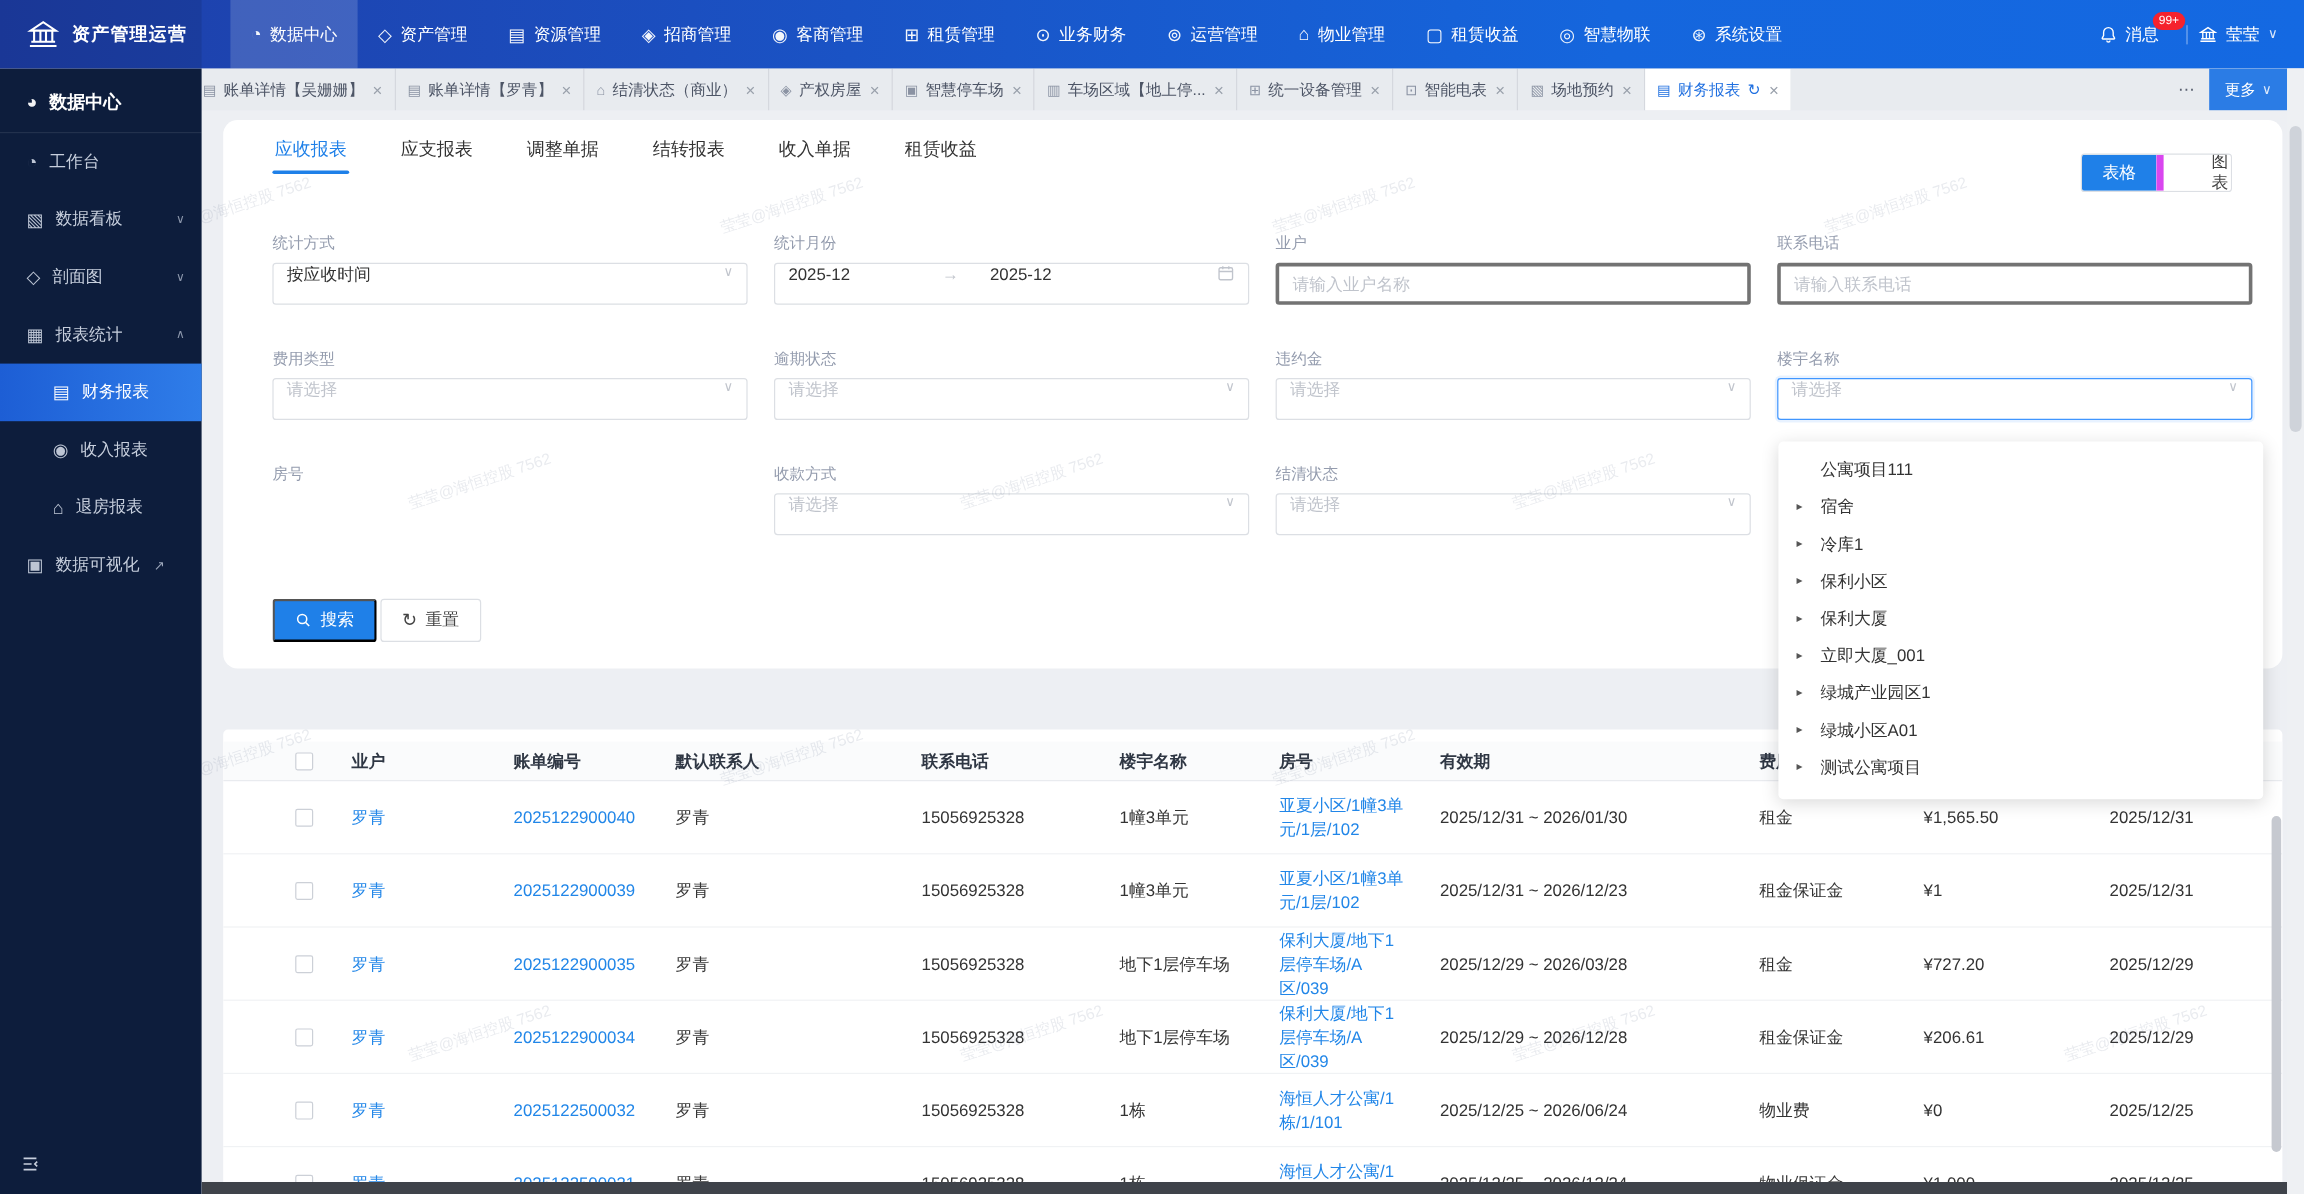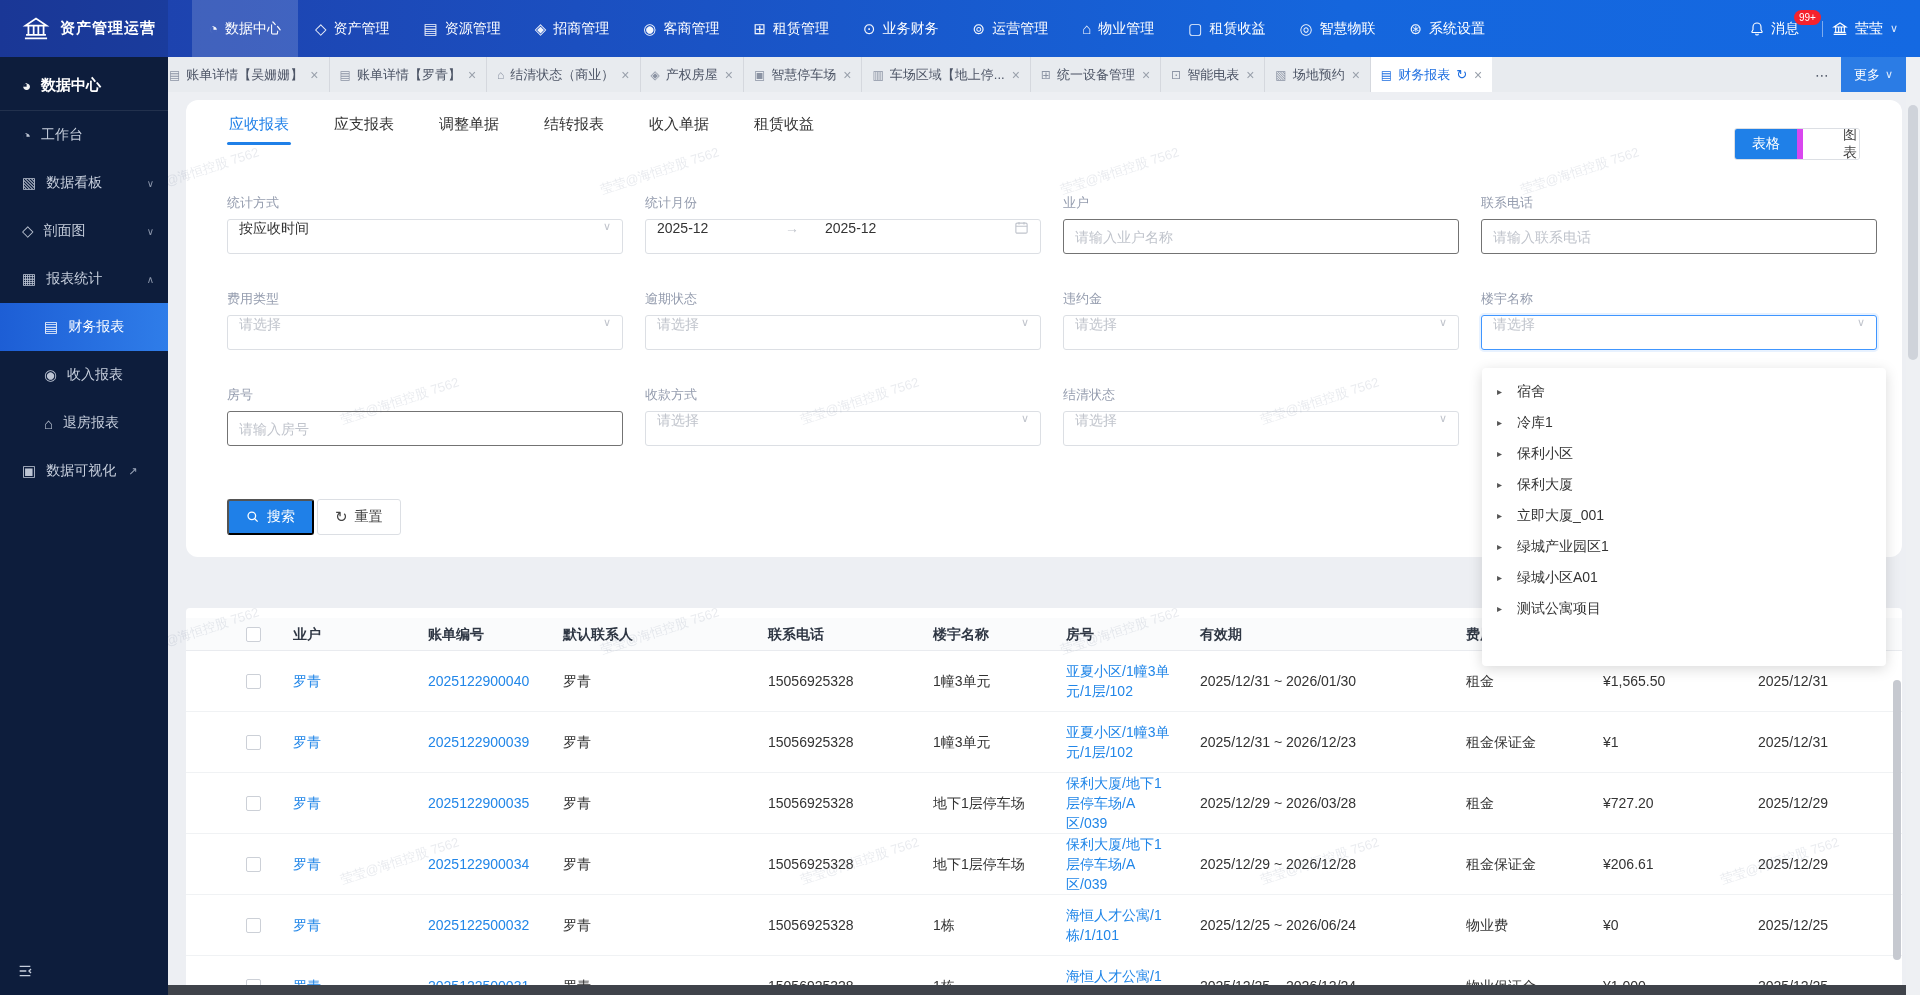"请输入业户名称" .text-input { border: 1px solid #737373 -> 3px solid #737373 }
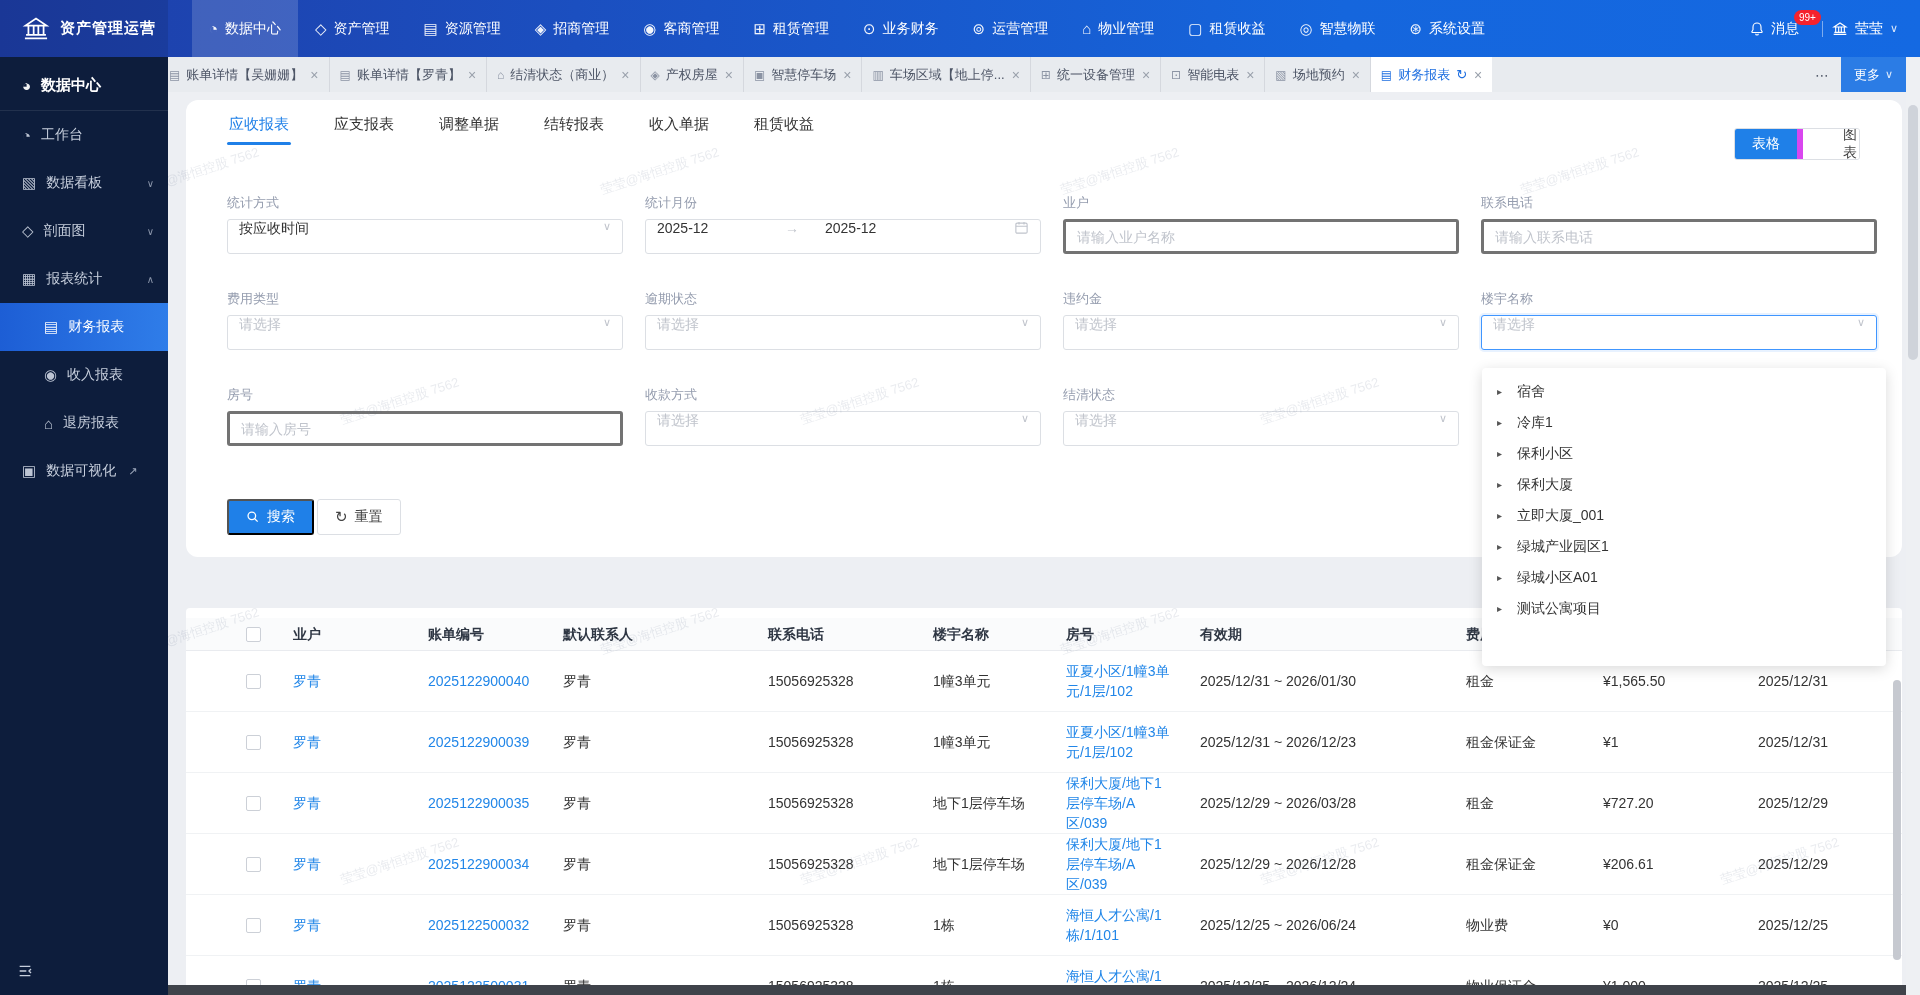"公寓项目111" div.dd-item { html: none -> <div> <span></span> <span>公寓项目111</span> </div> }
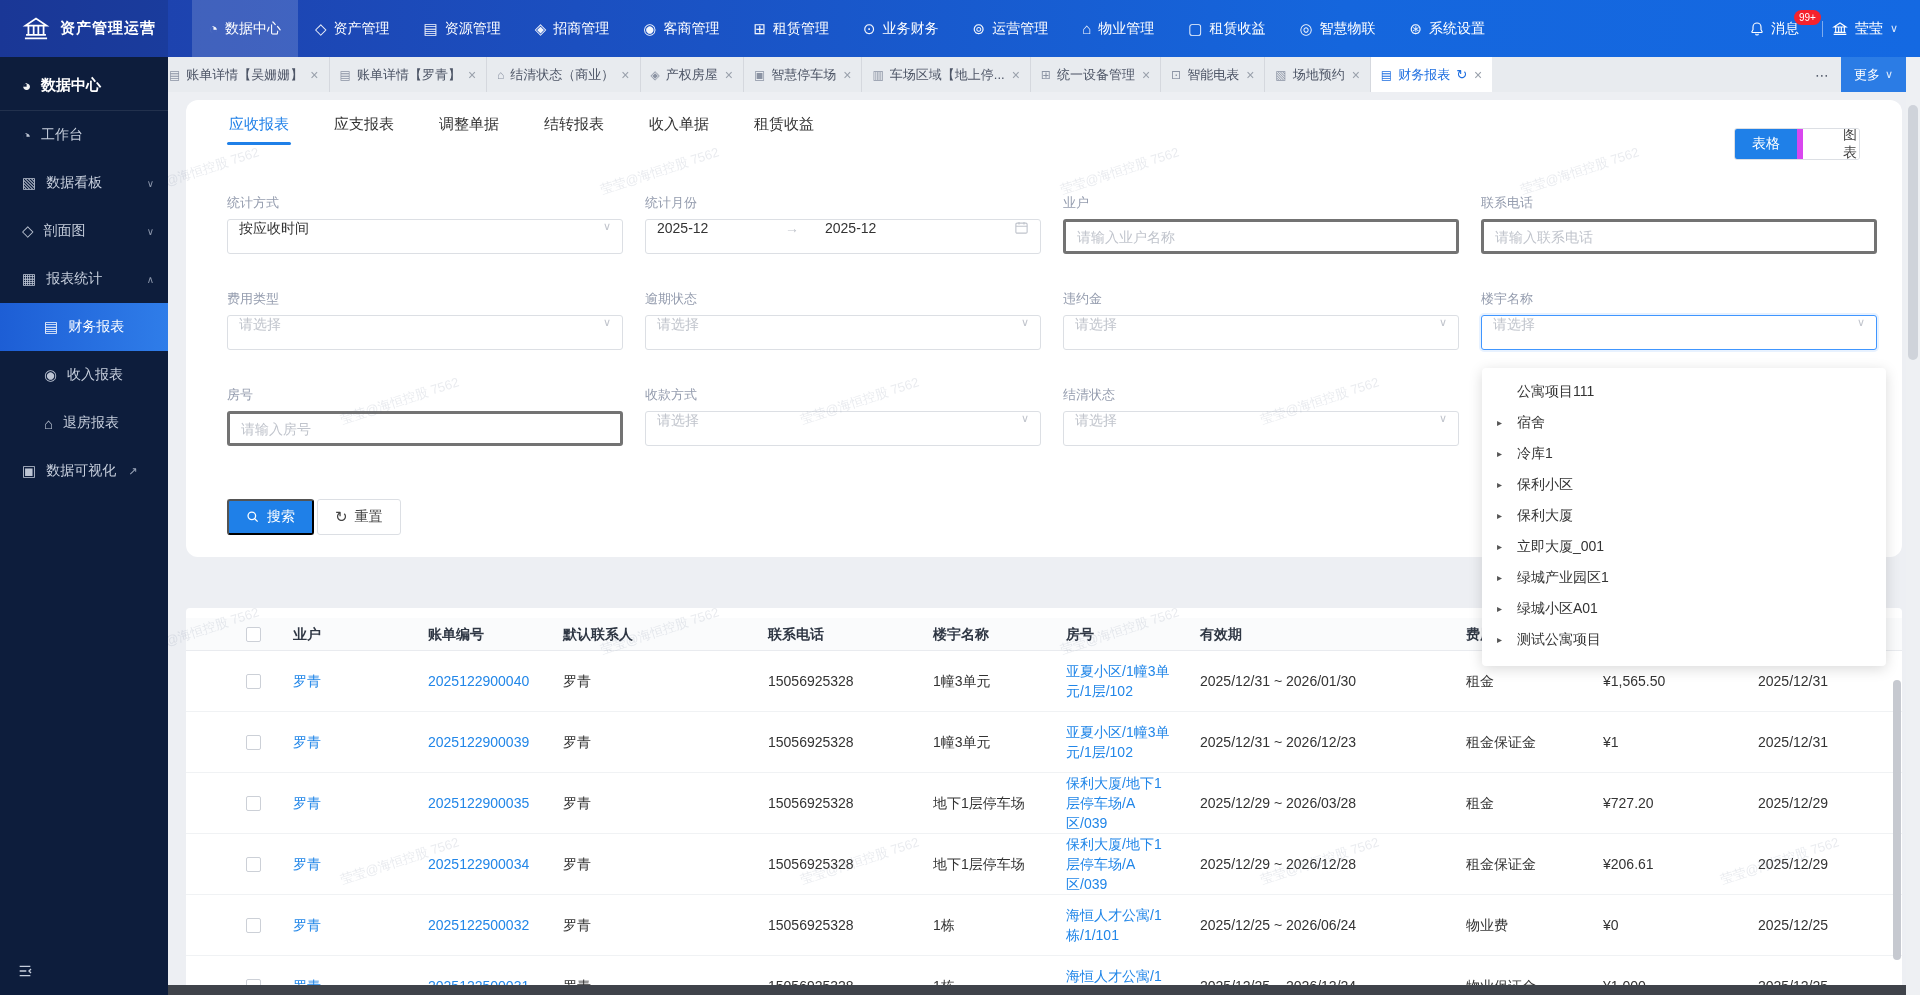"请输入房号" input.text-input { html: <input> -> none }
